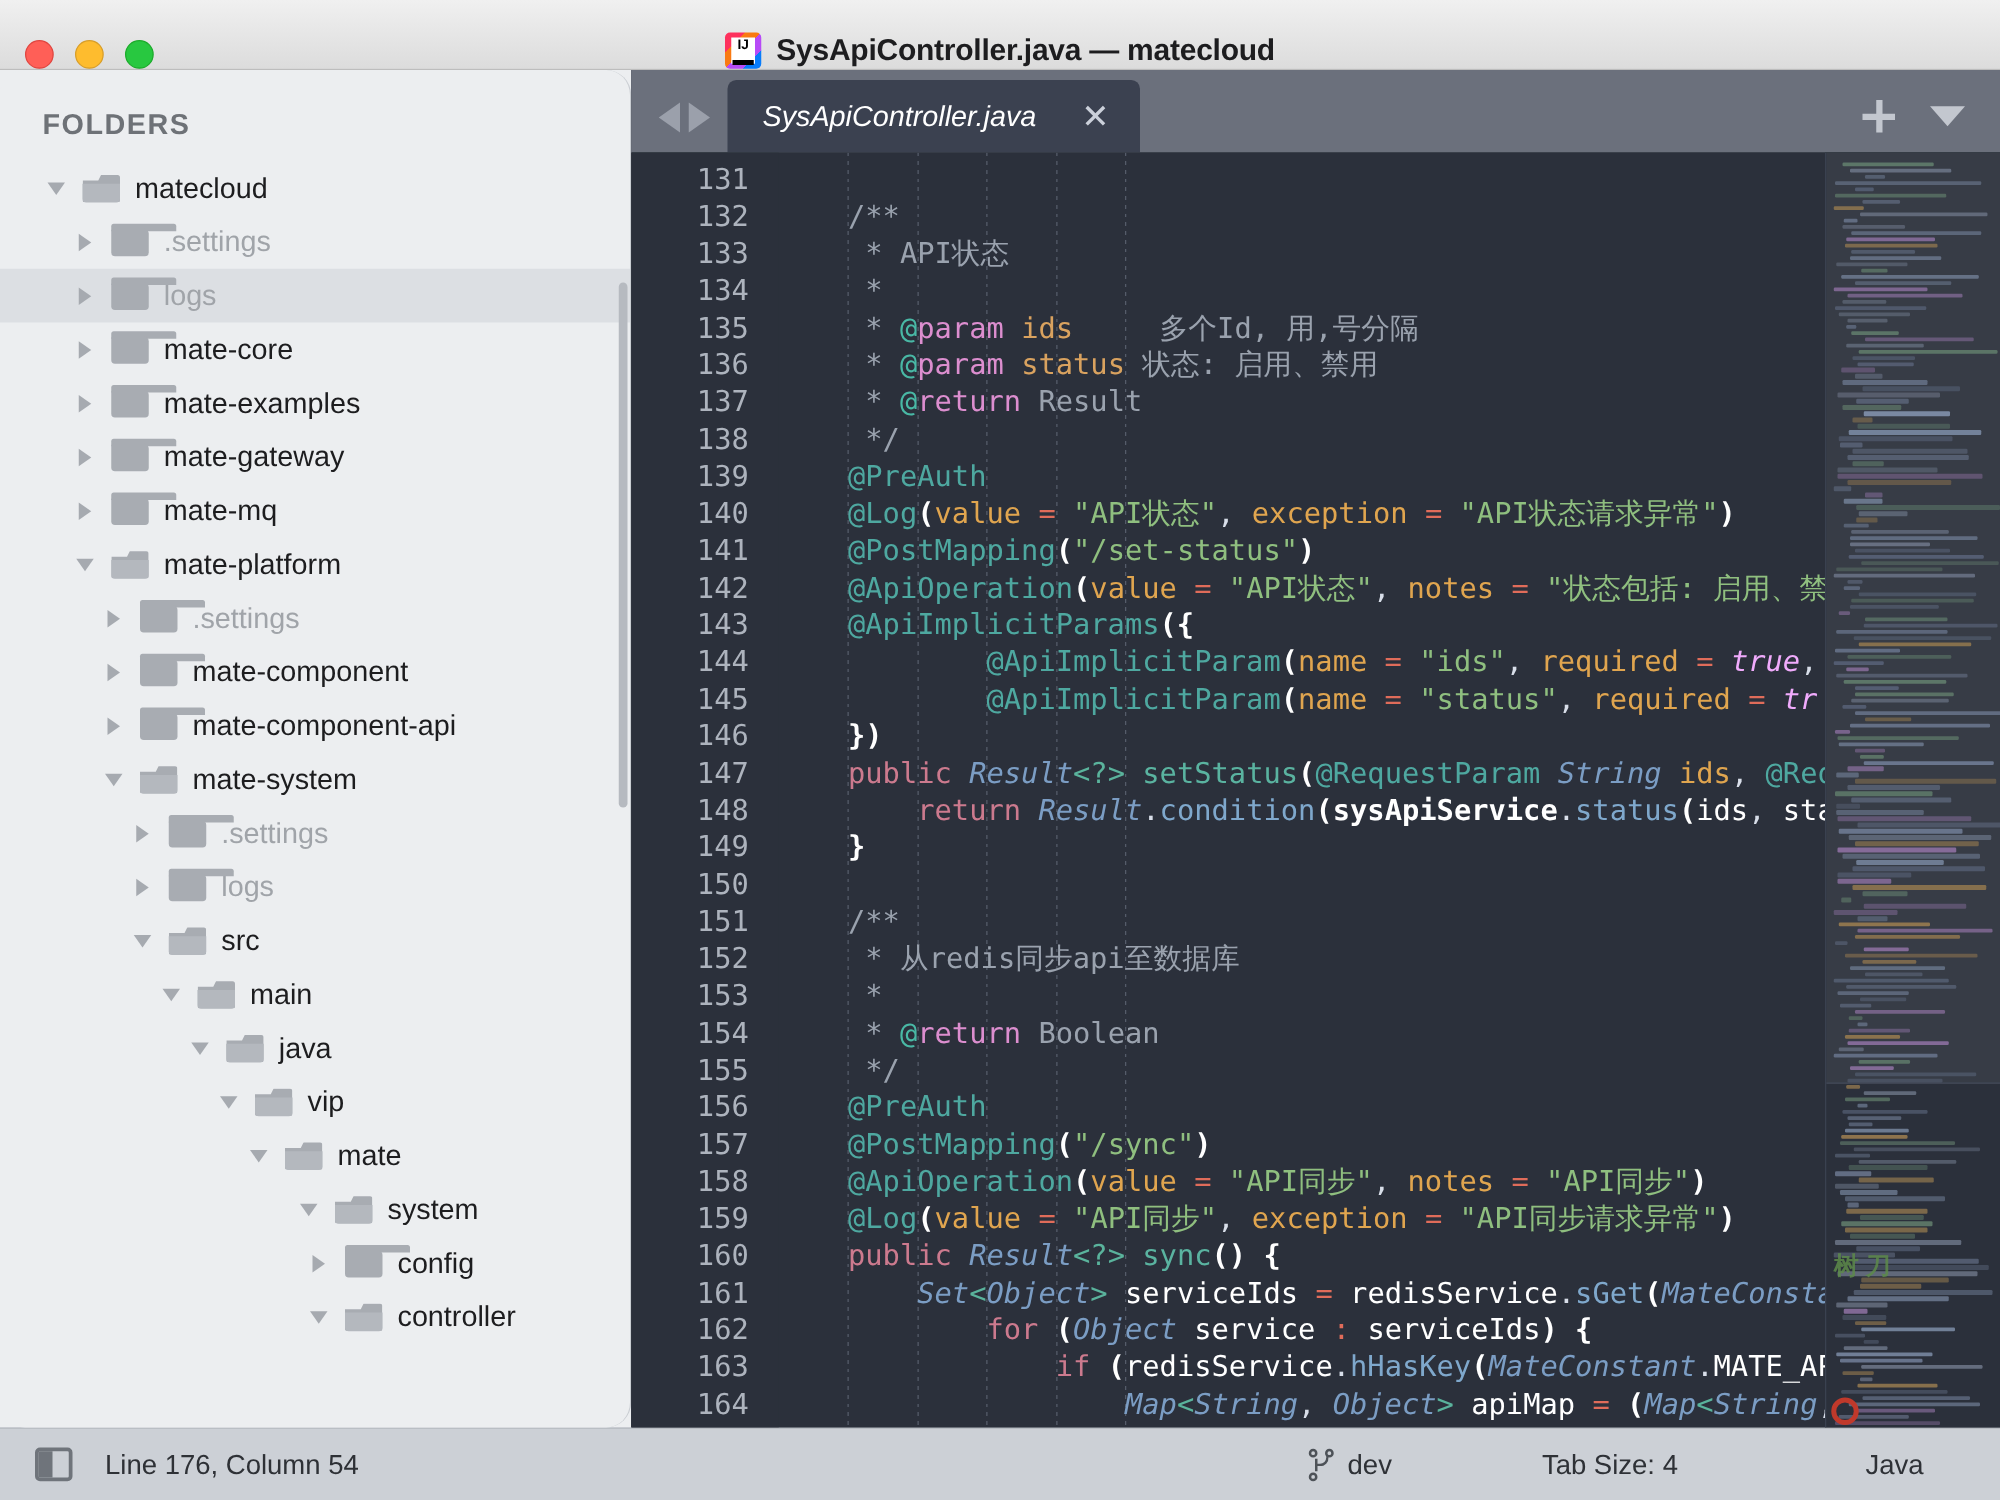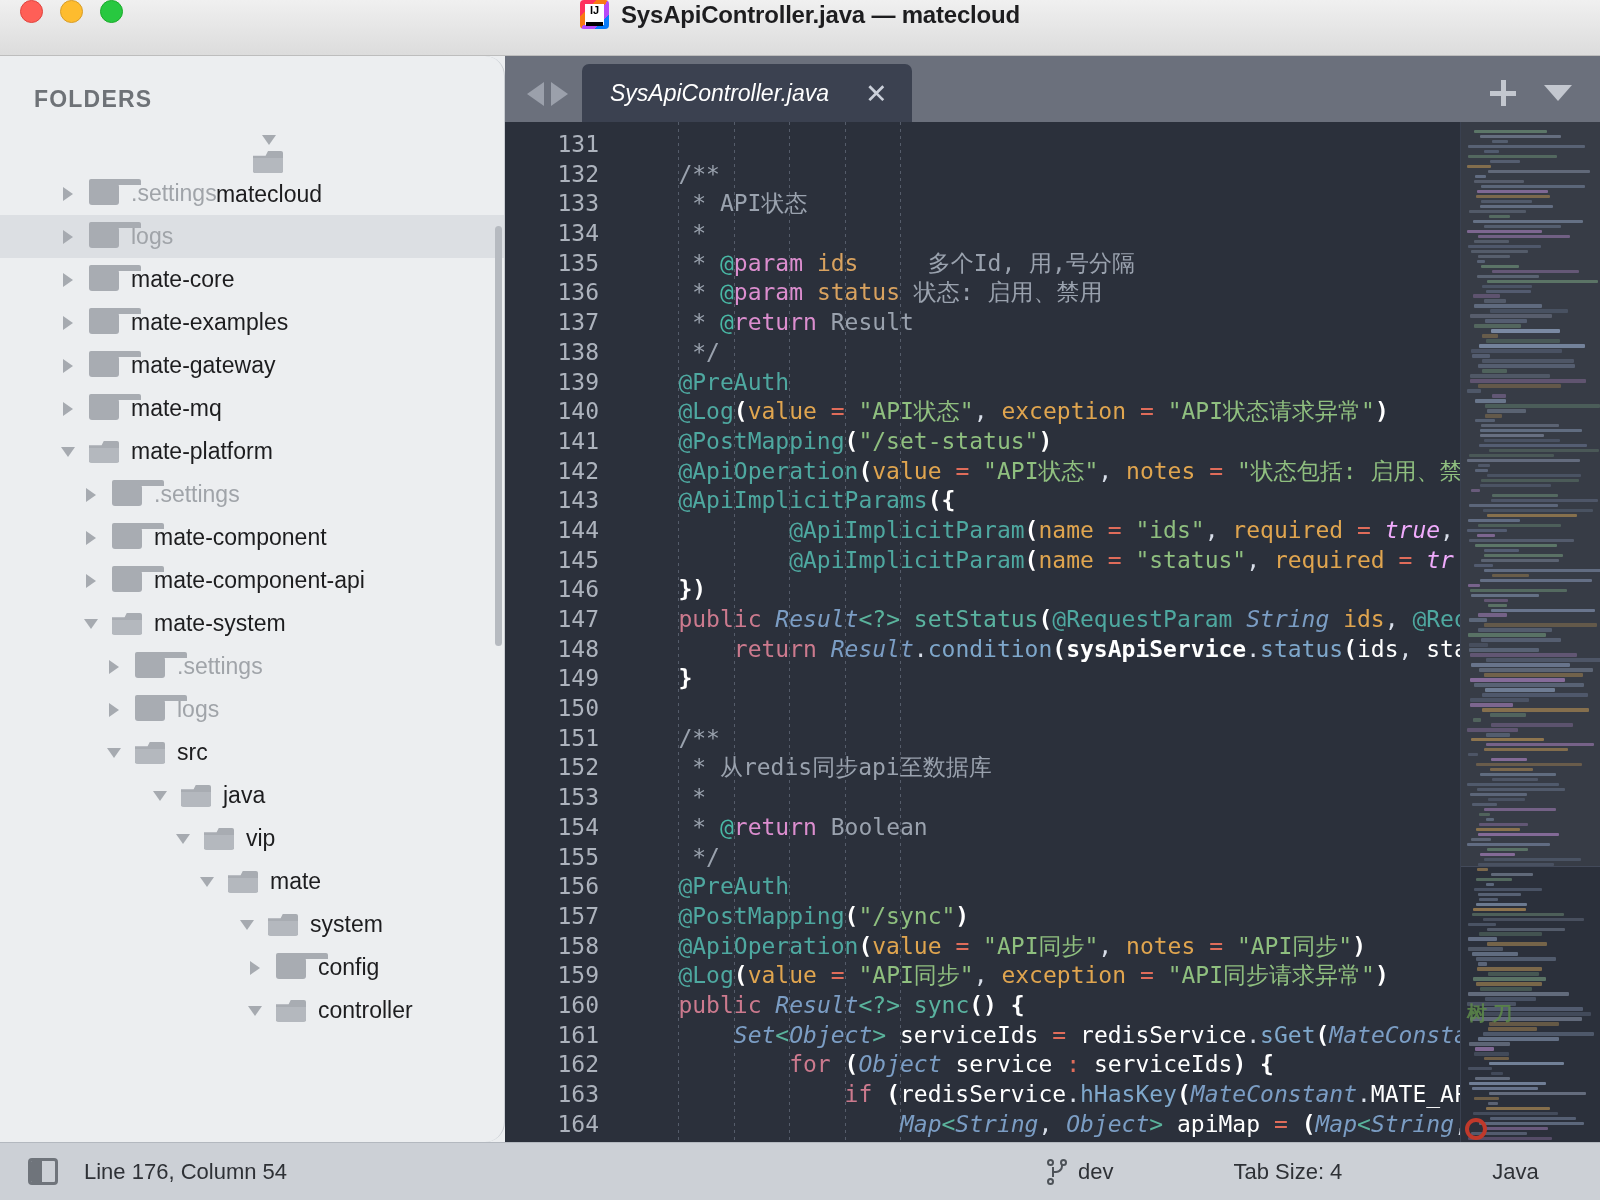"SysApiController.java — matecloud" #titlebar { align-items: flex-start -> flex-end }
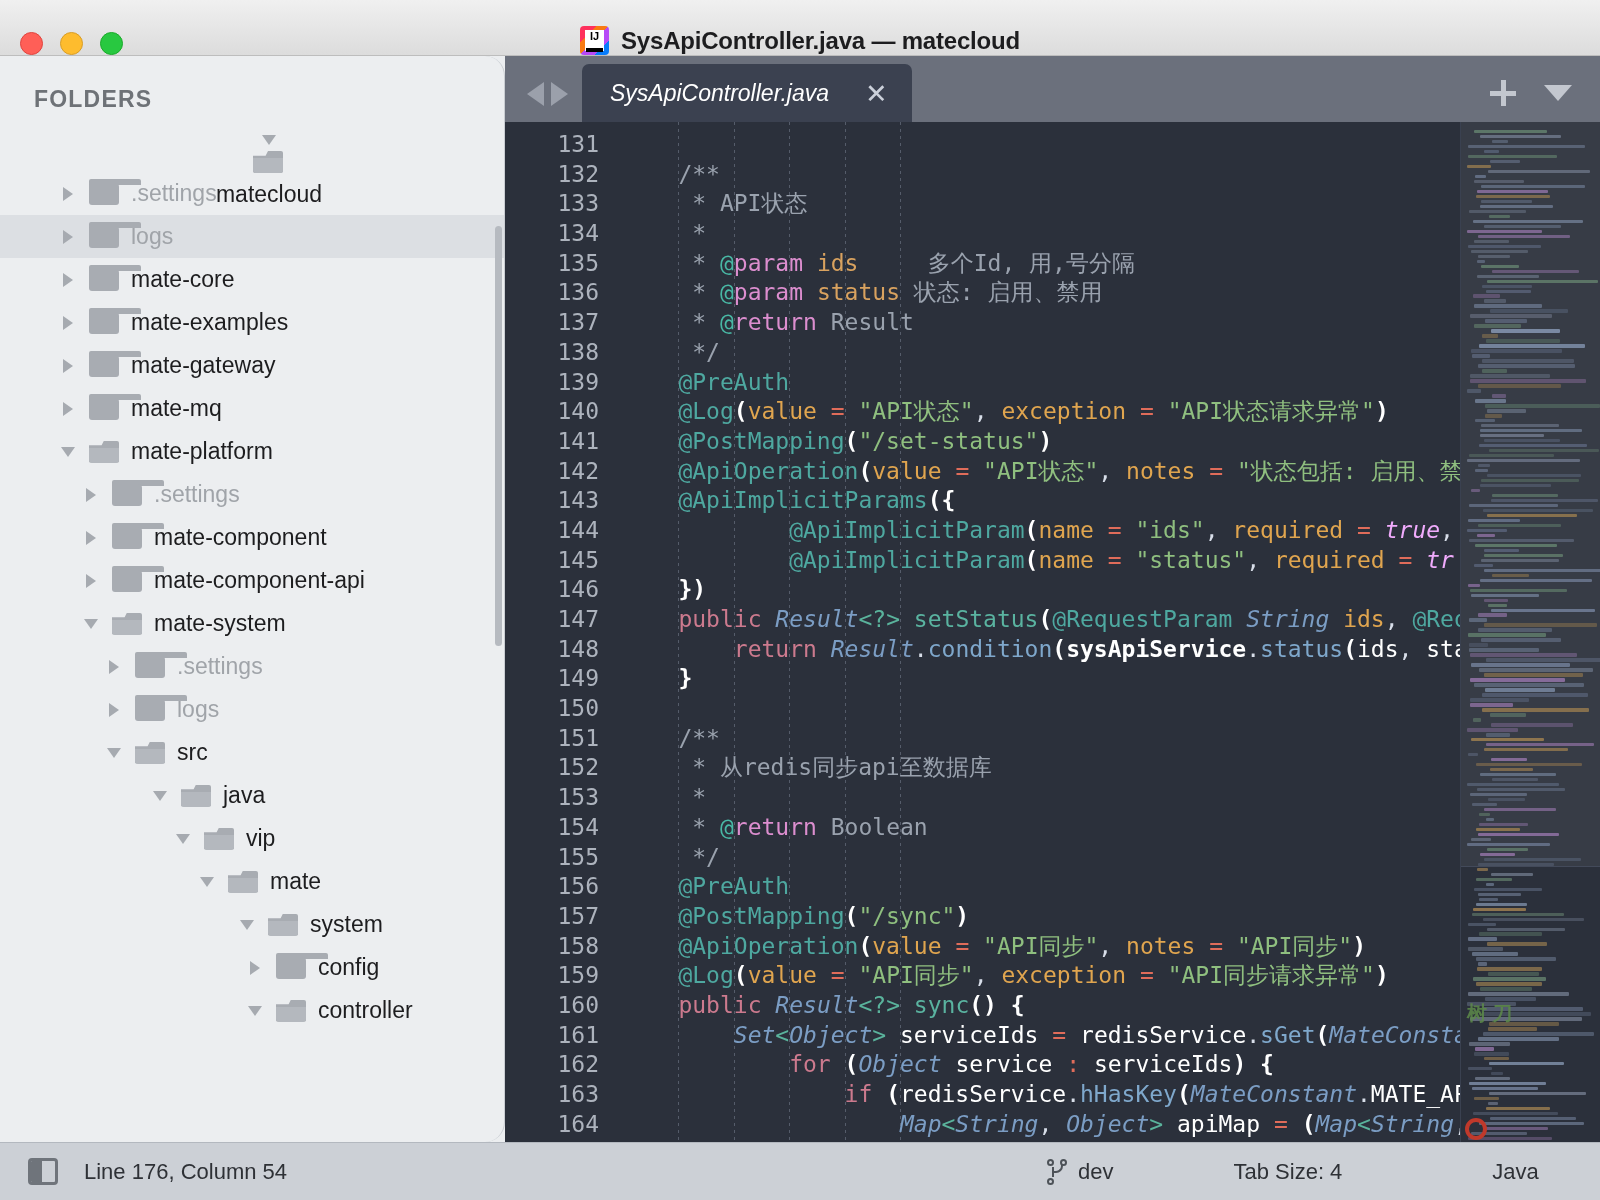"matecloud" .lv0 { flex-direction: column -> none }
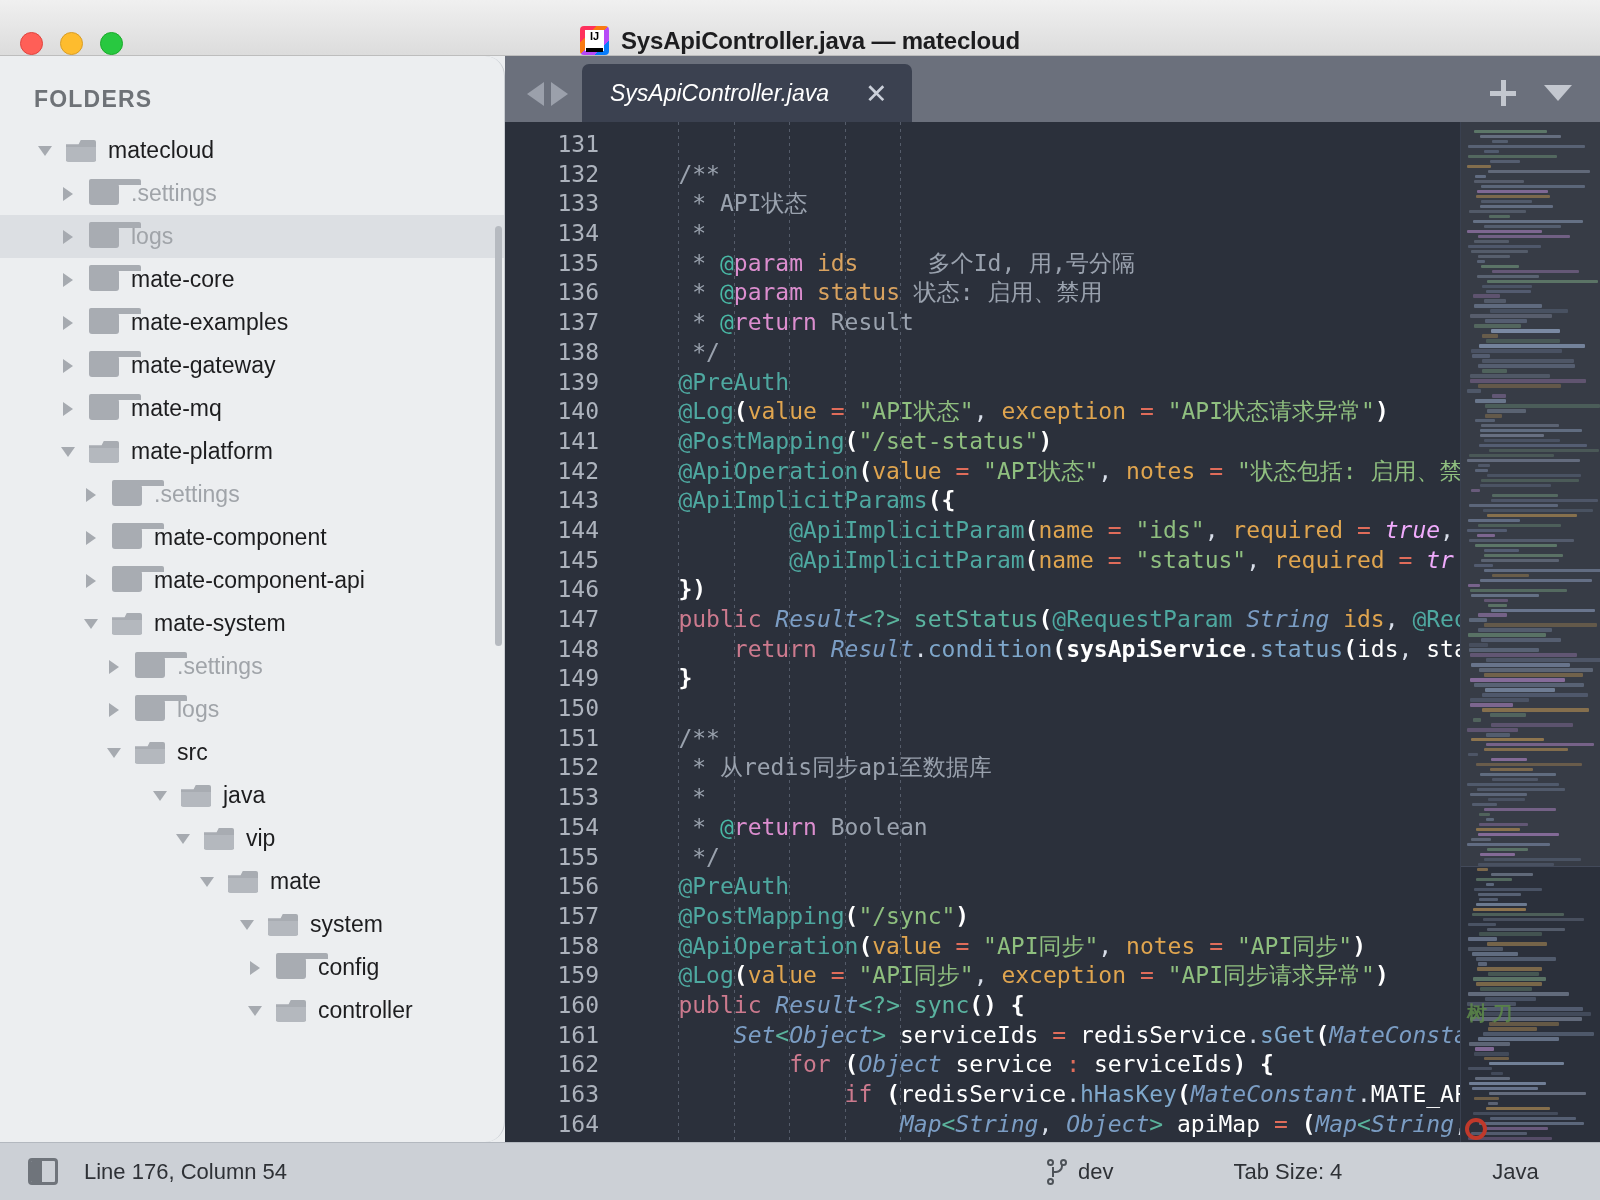"main" div.tree-row { html: none -> <div> <span> <span></span> </span> <span> <span></span> <span></span> </span> <span>main</span> </div> }
